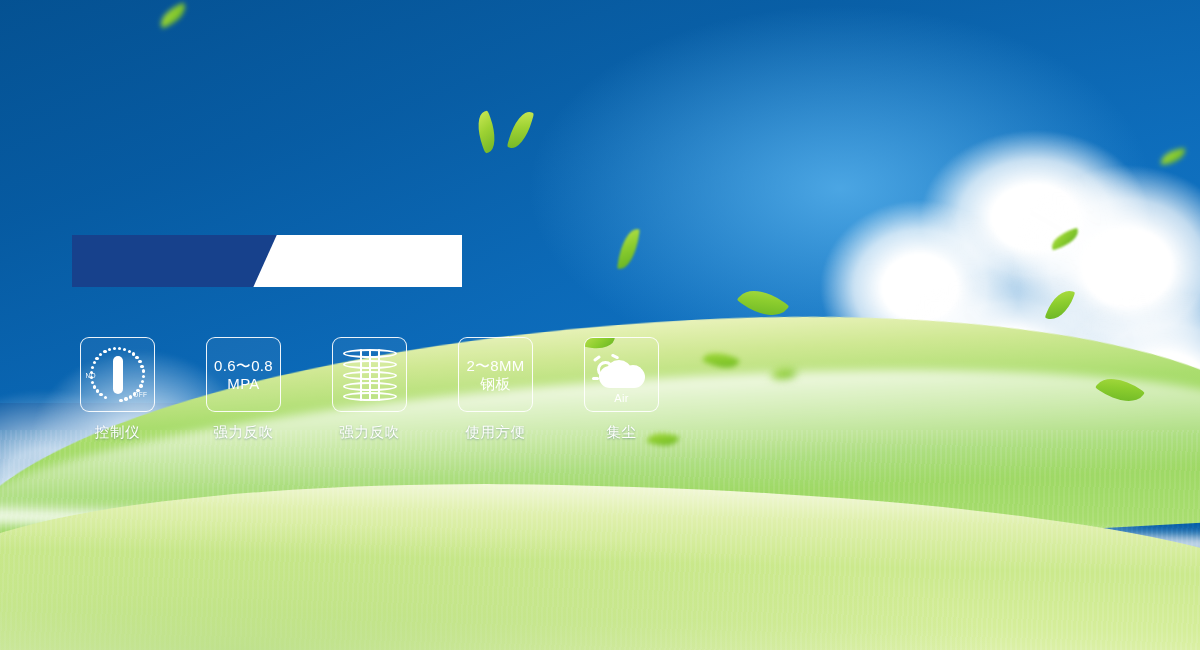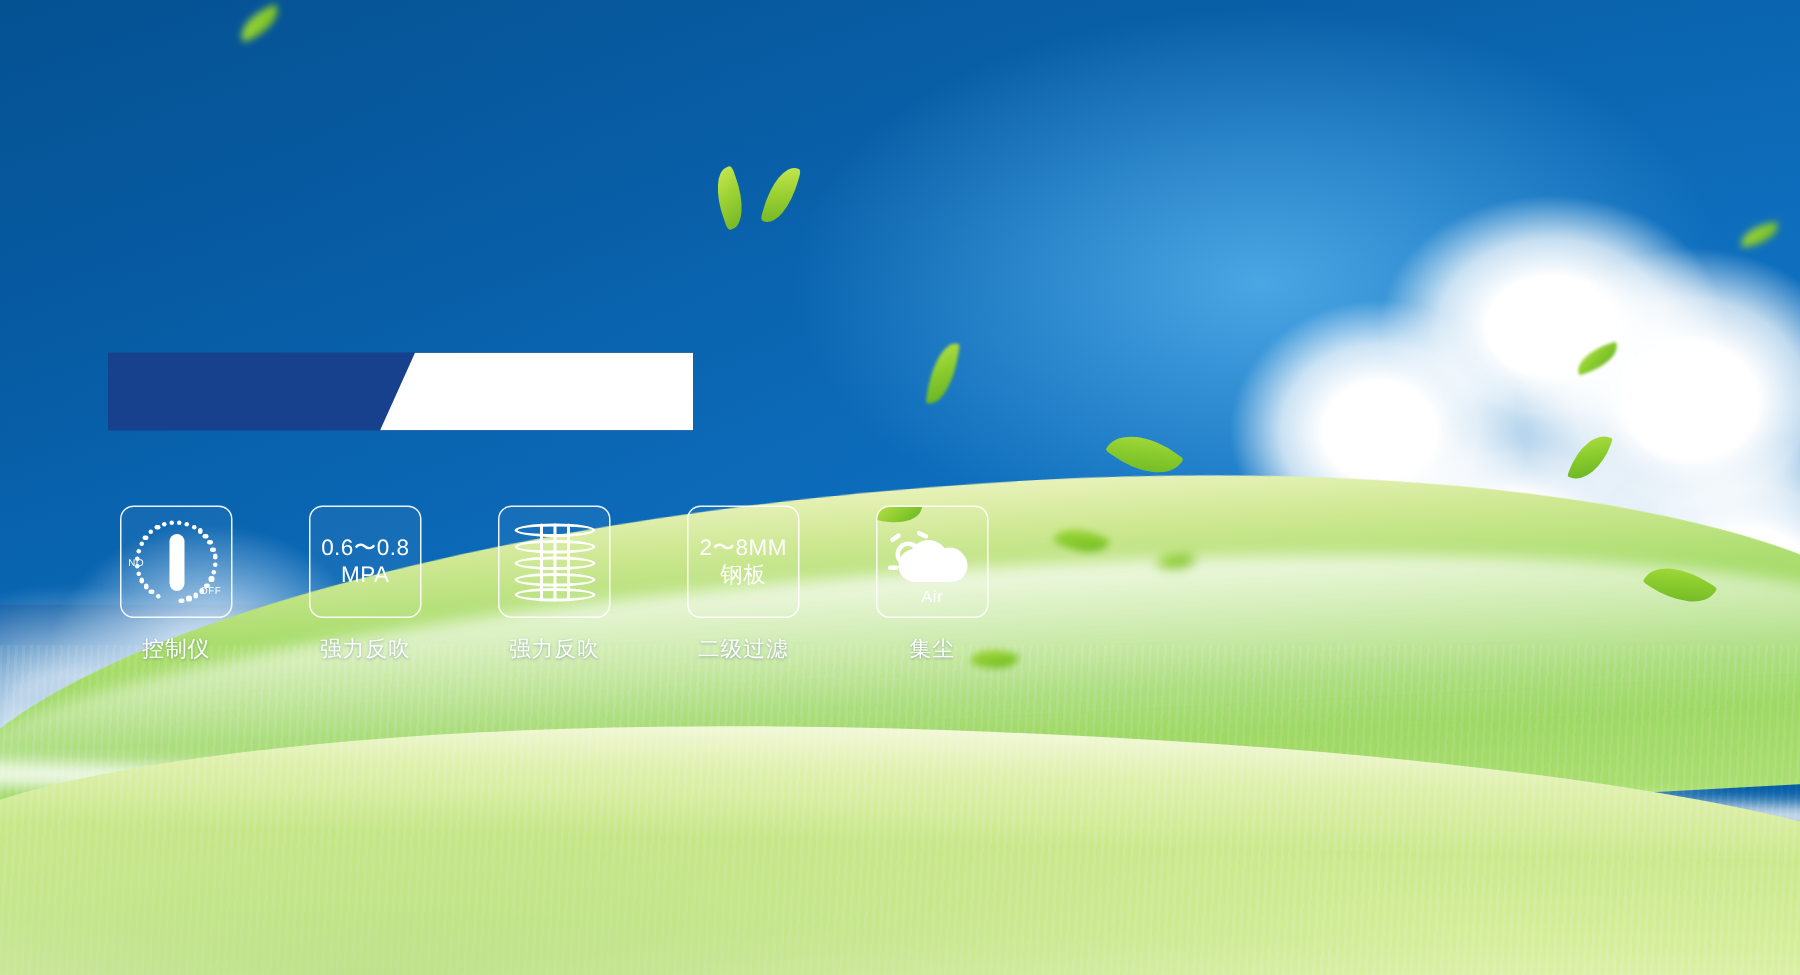"二级过滤" div.flabel { text: 二级过滤 -> 使用方便 }
